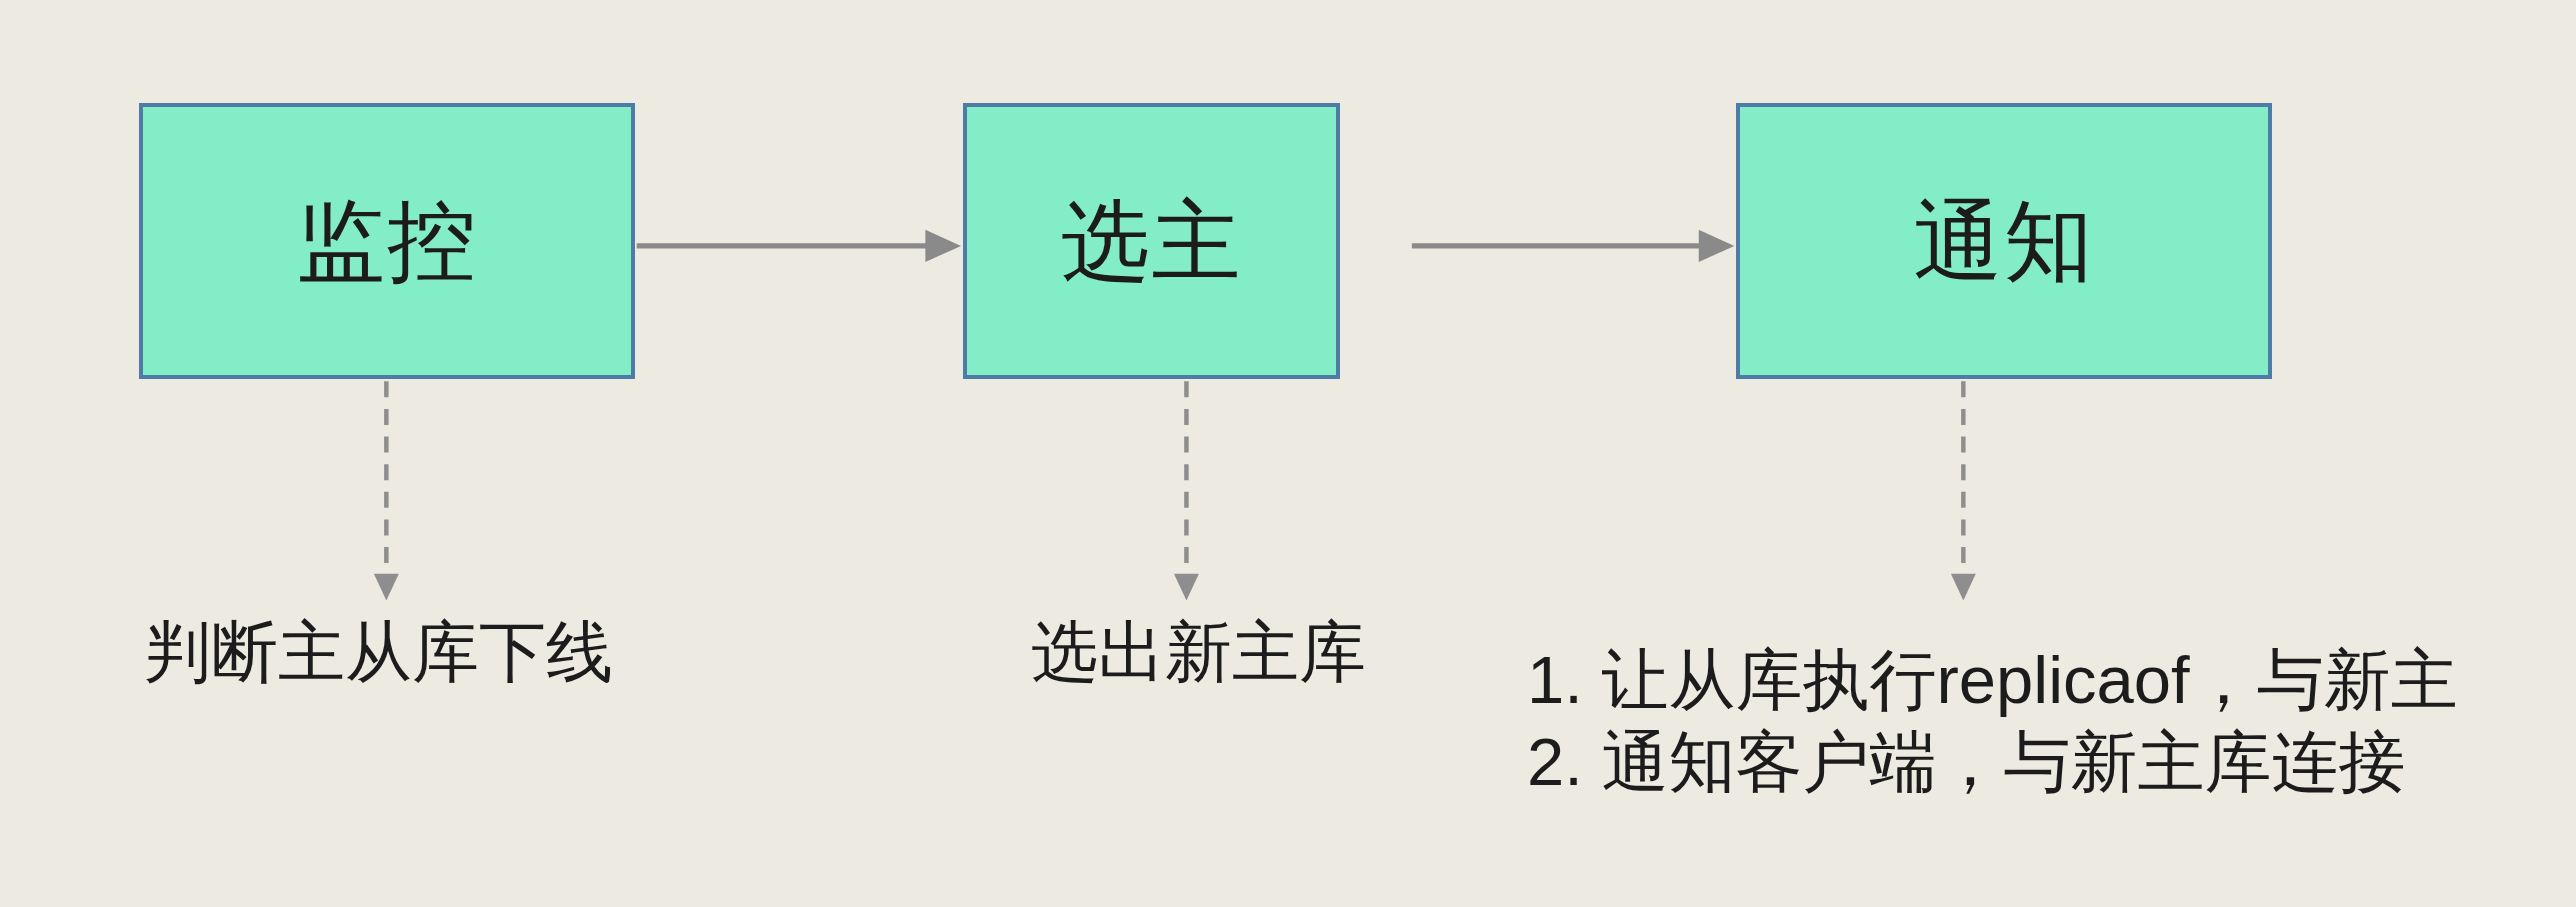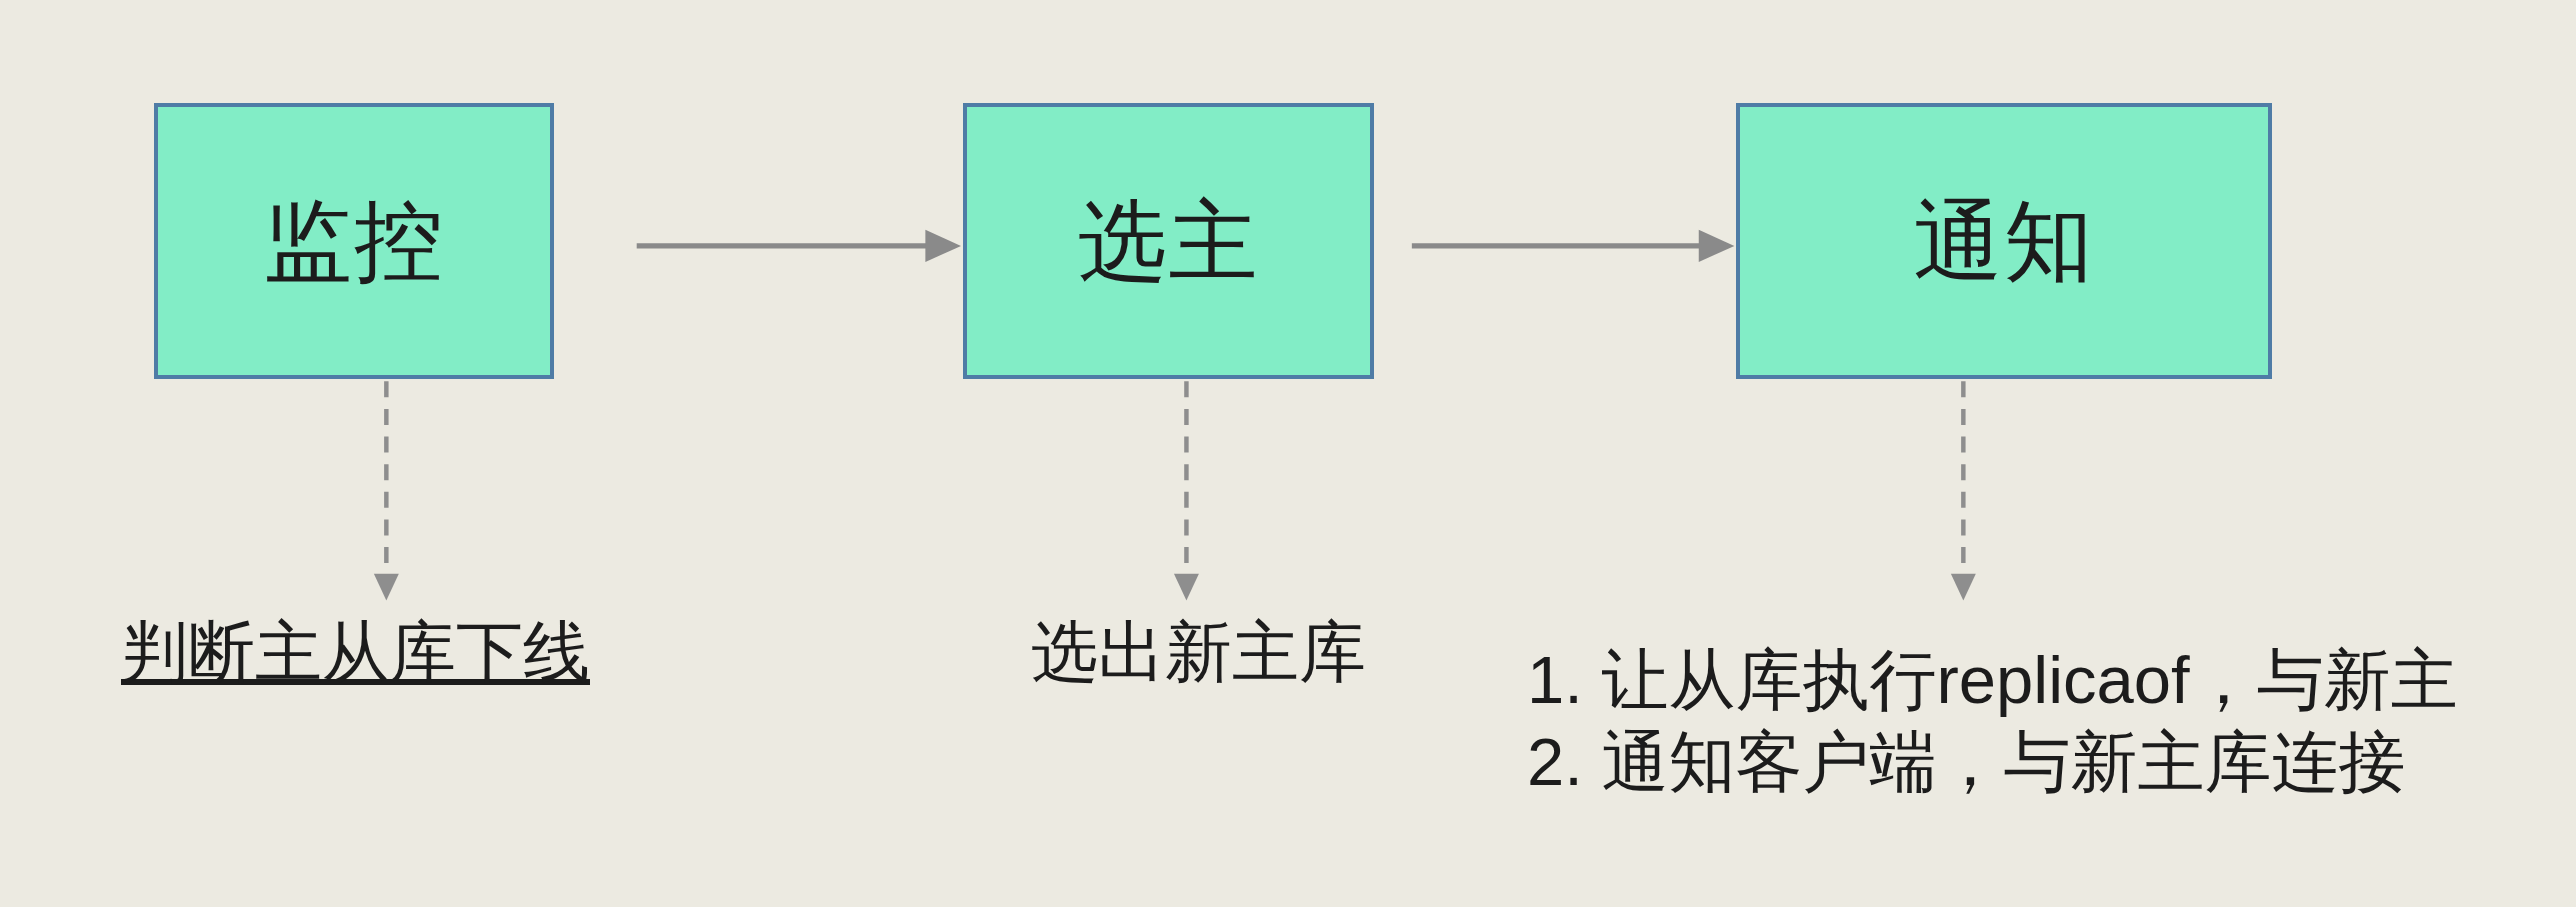"监控" #box-monitor { left: 154px -> 139px; width: 400px -> 496px }
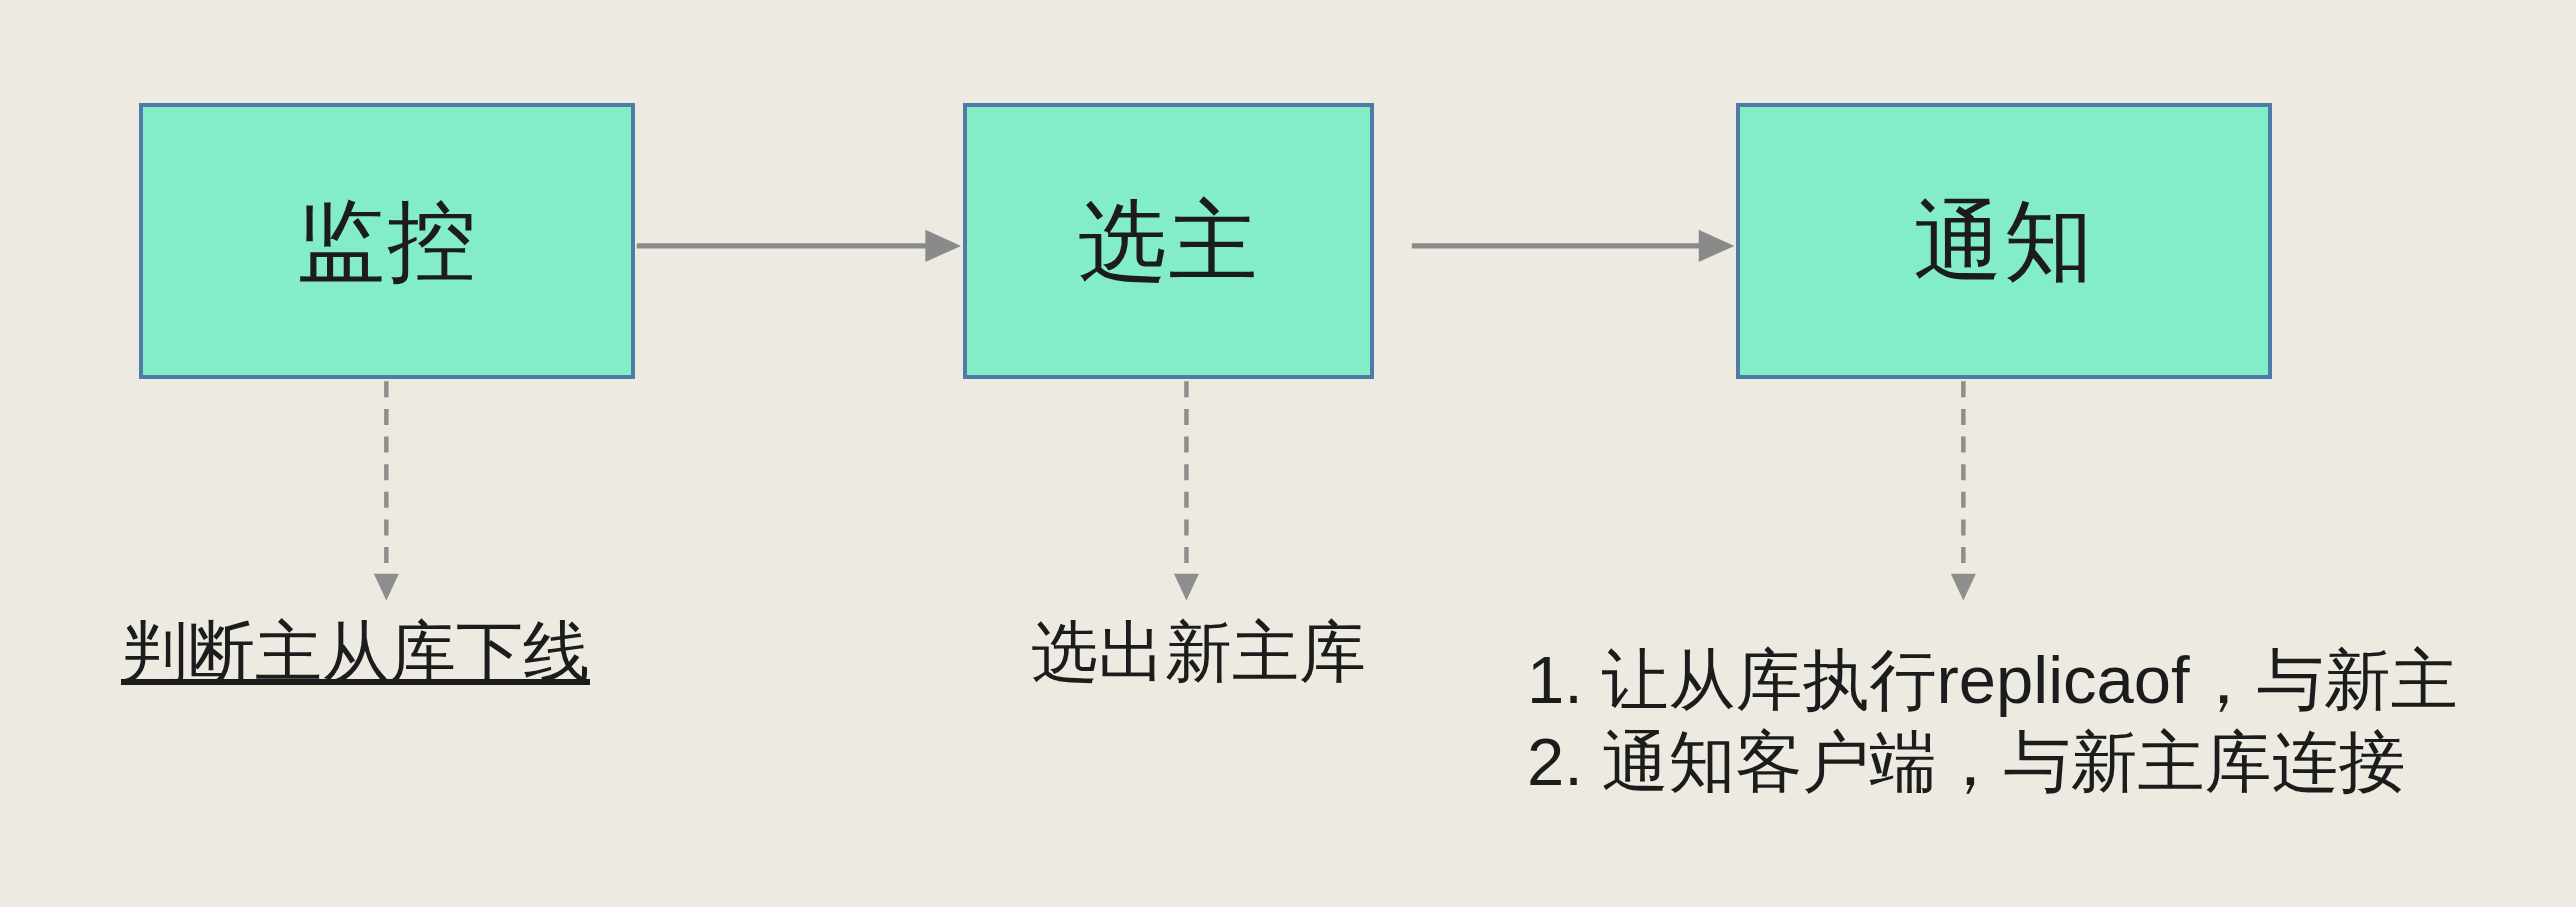"选主" #box-elect { width: 411px -> 377px }
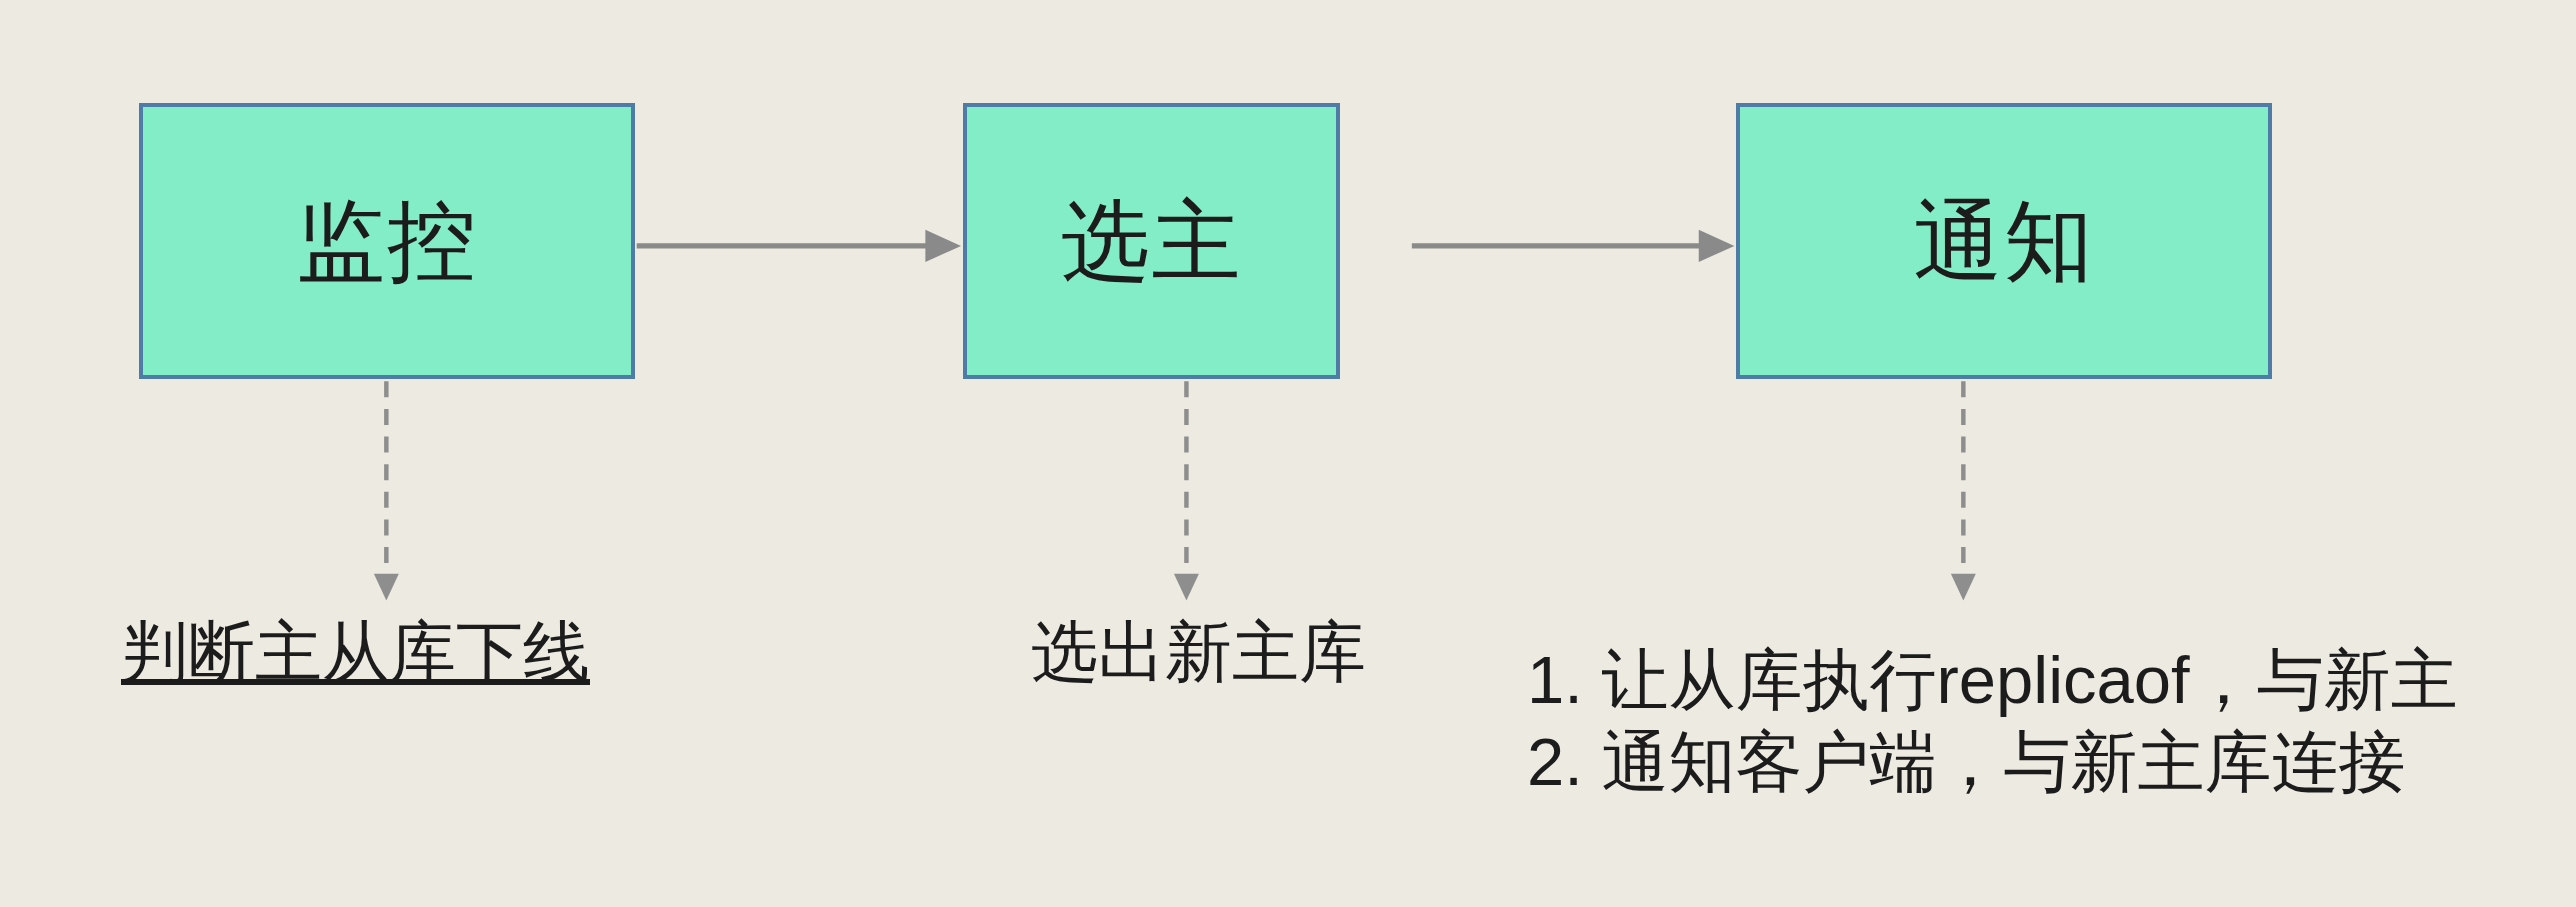"判断主从库下线" #annotation-monitor { left: 121px -> 144px; text-decoration: underline -> none }
